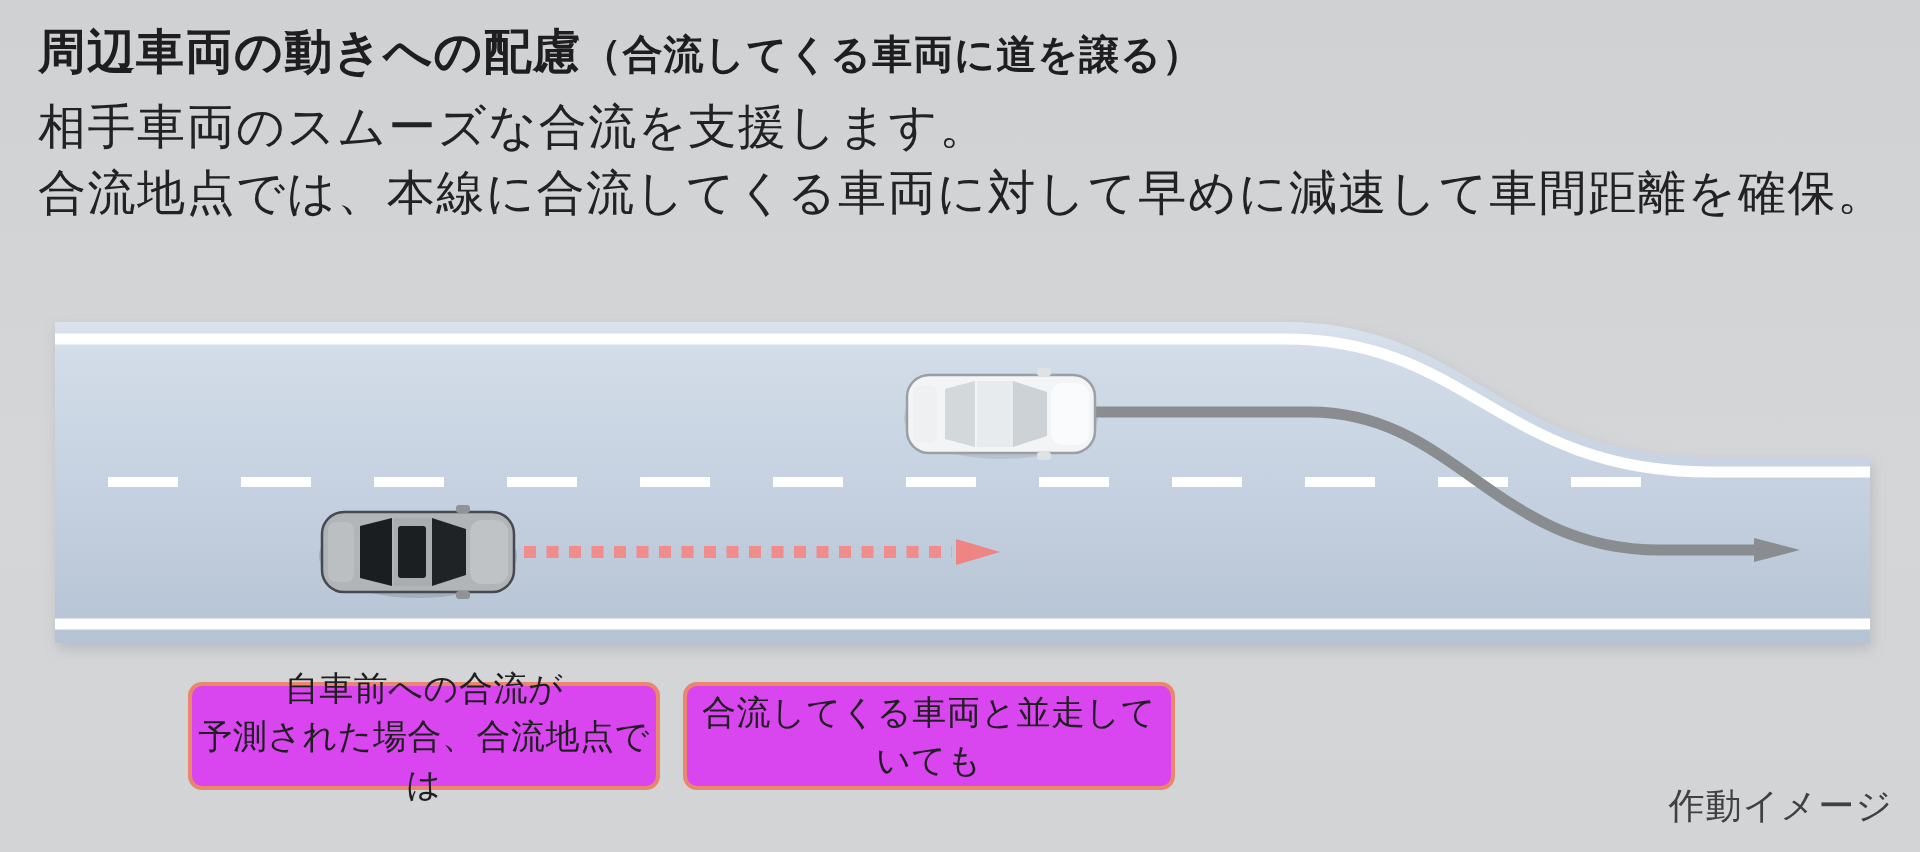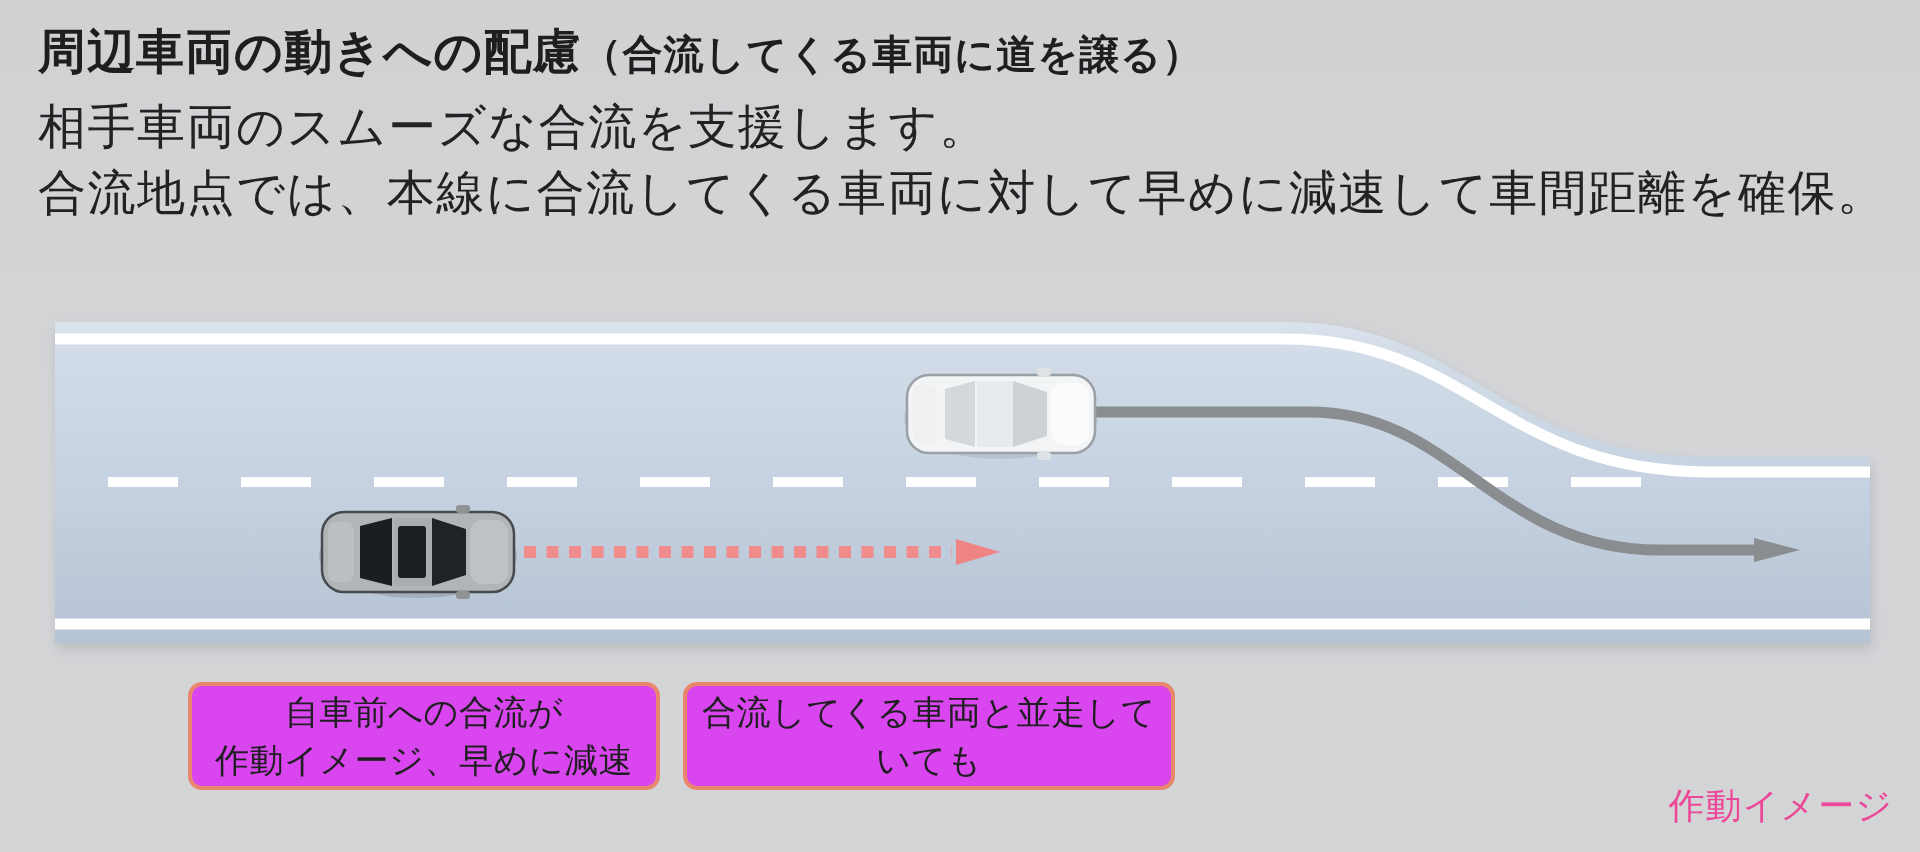"作動イメージ、早めに減速" span { text: 作動イメージ、早めに減速 -> 予測された場合、合流地点では }
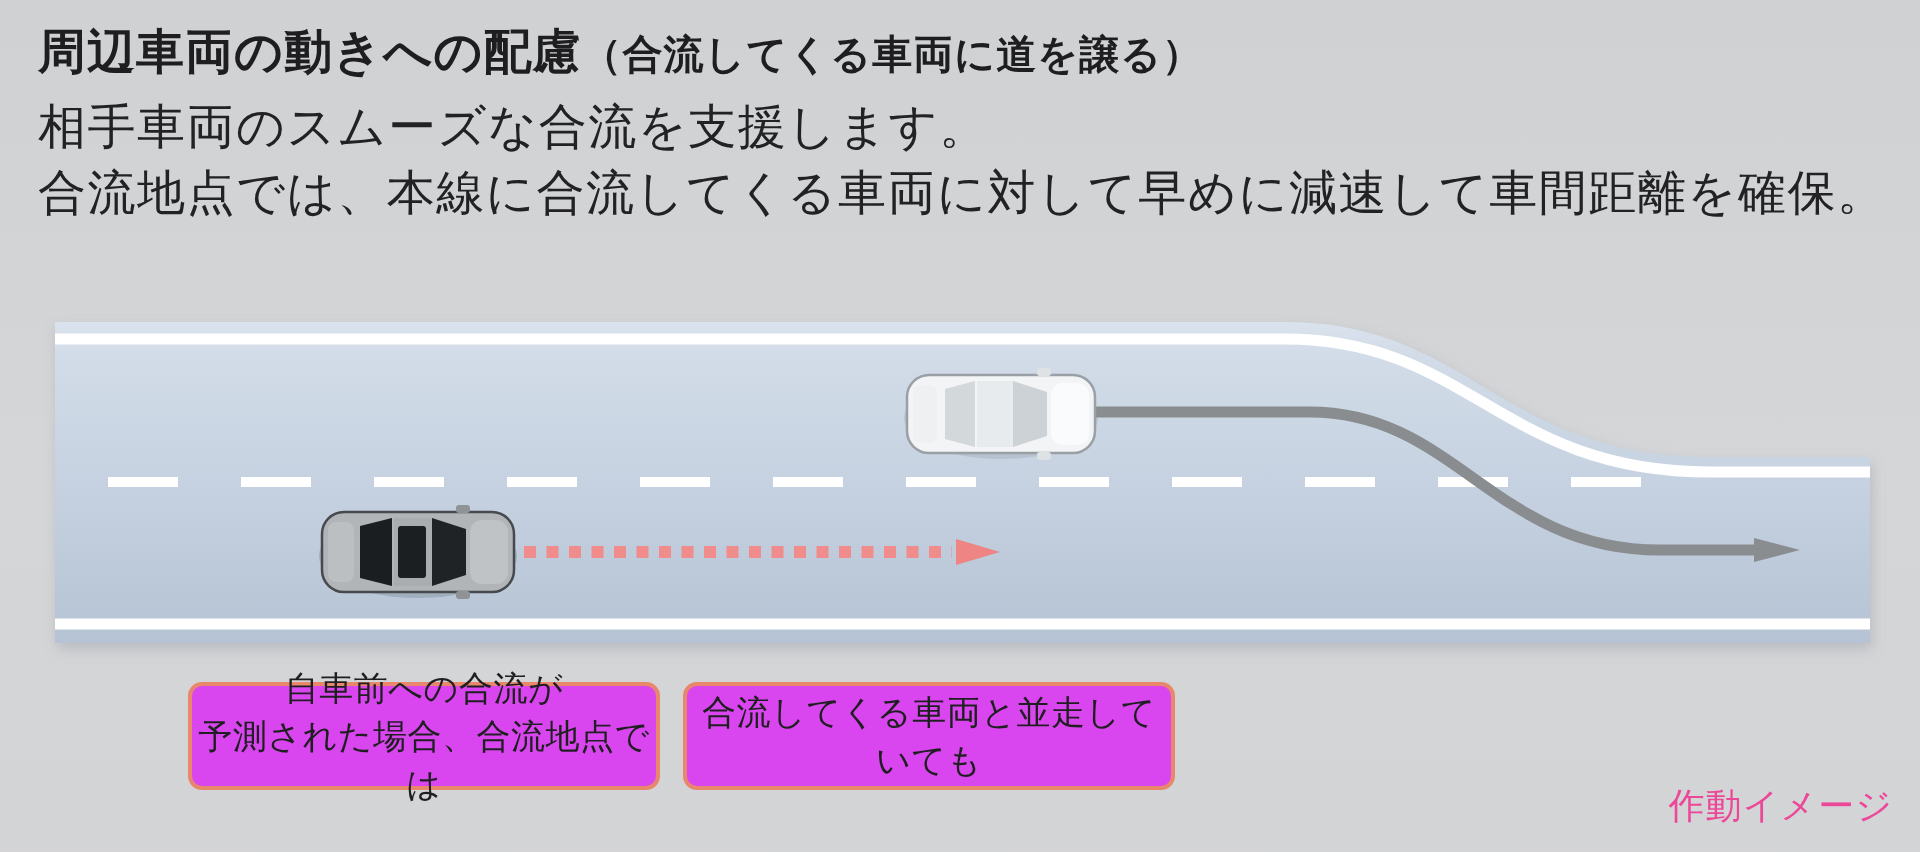"作動イメージ" .caption { color: #ec4899 -> #404040 }
